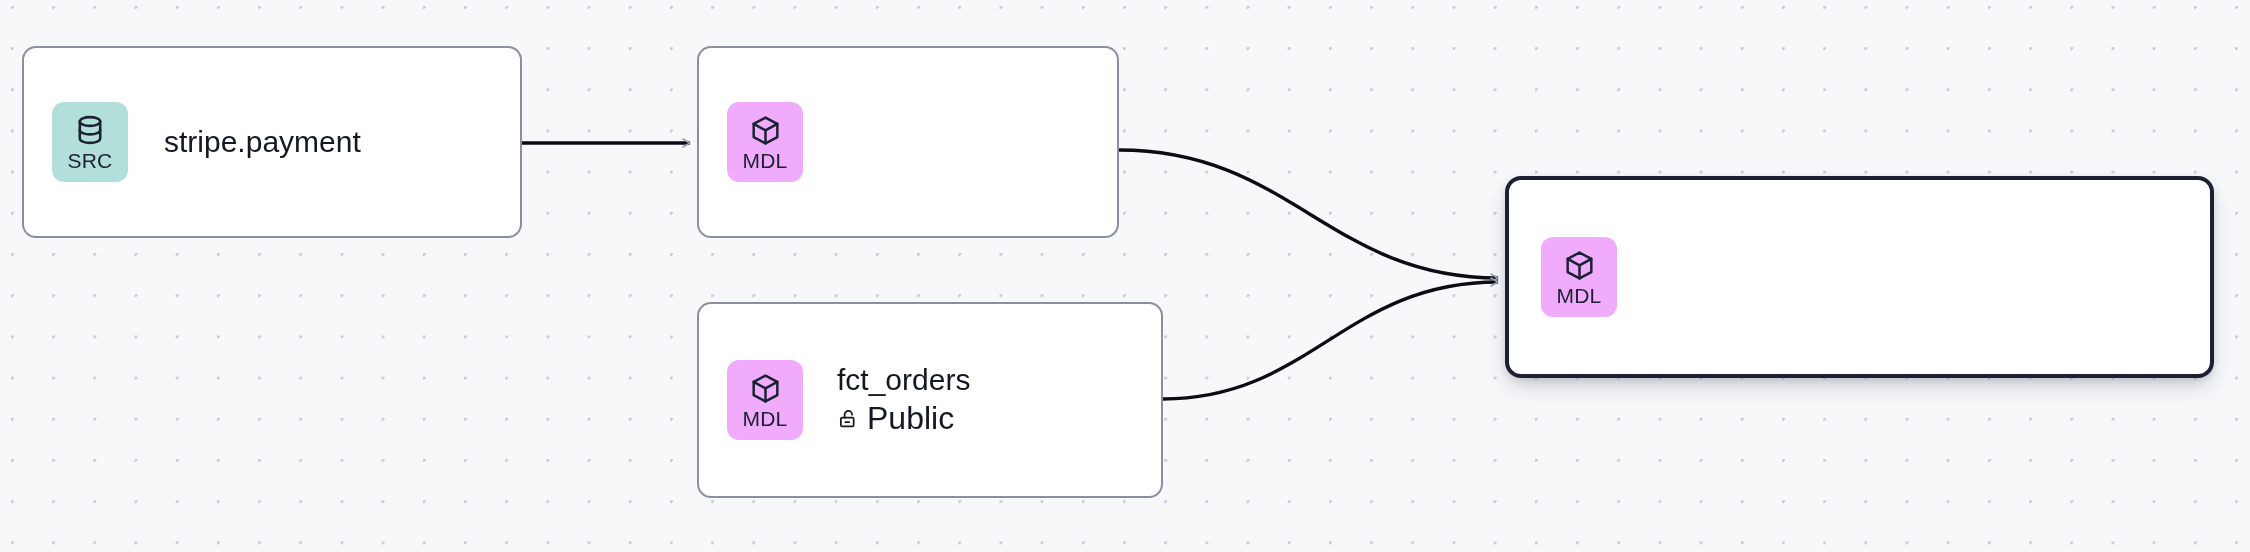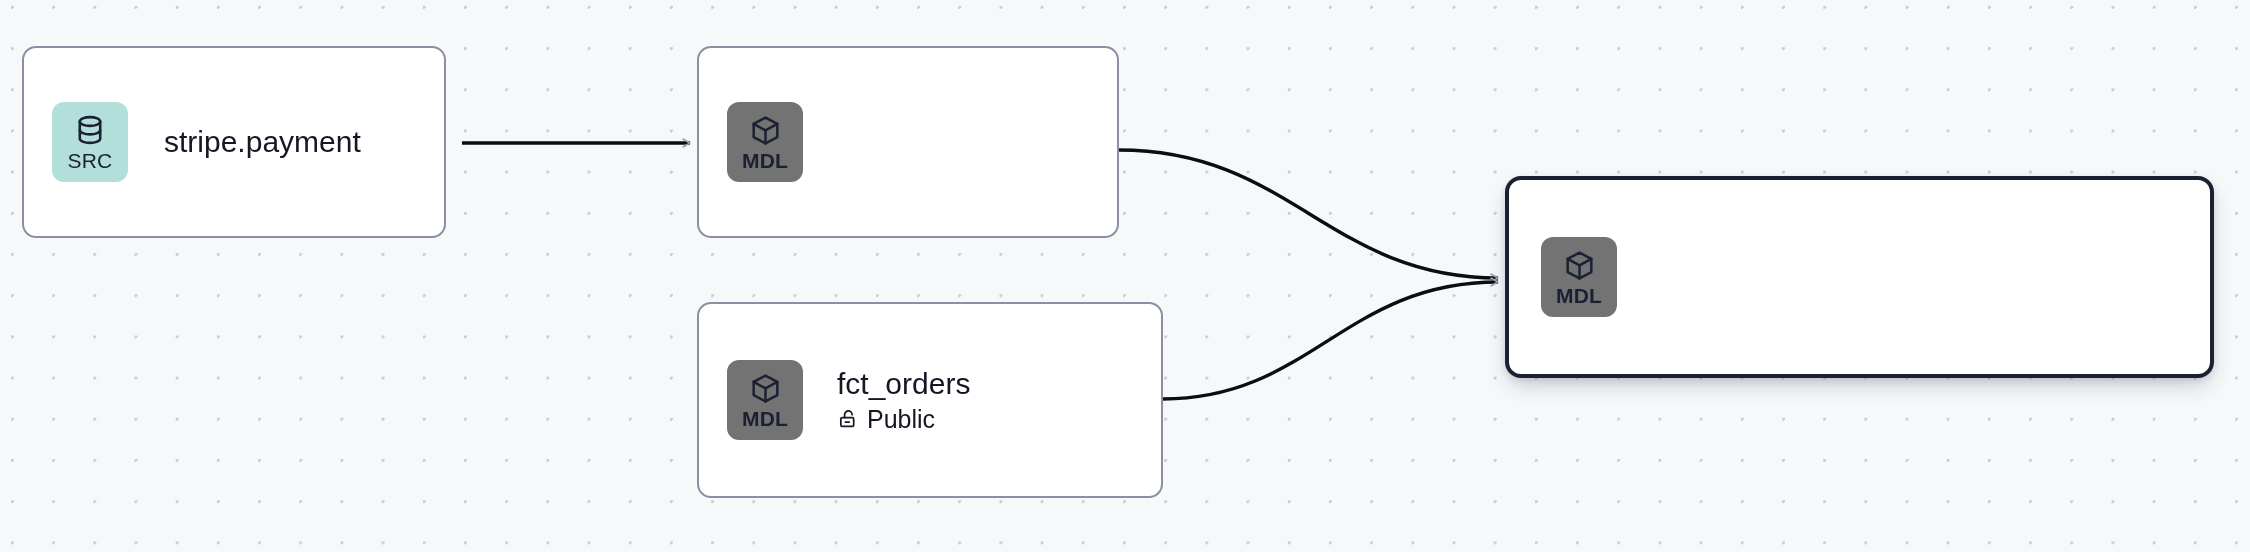"SRC" #node-stripe-payment { width: 424px -> 500px }
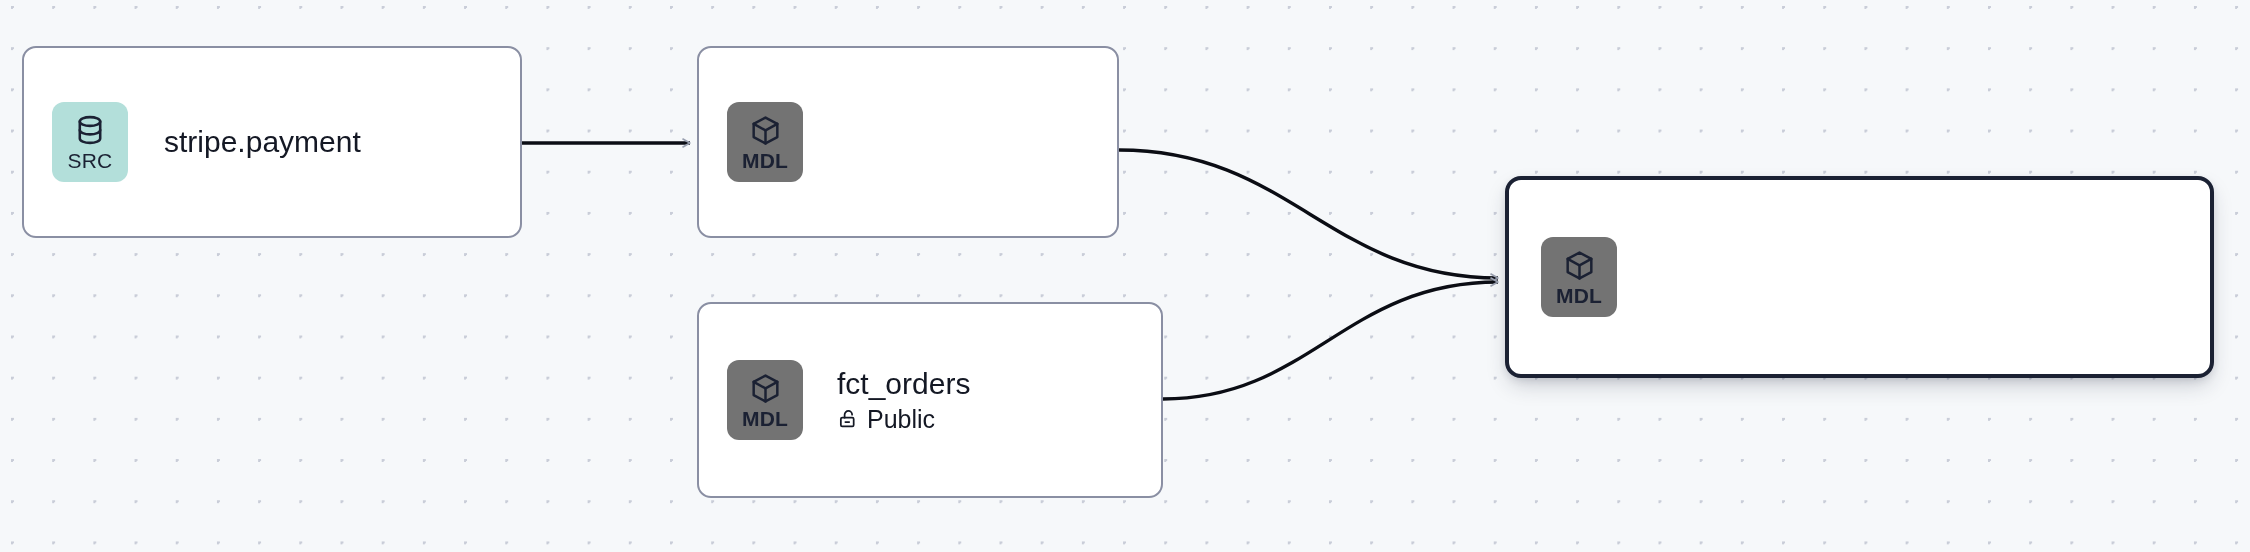"MDL" .badge.mdl { background: #737373 -> #f0abfc; font-weight: bold -> none }
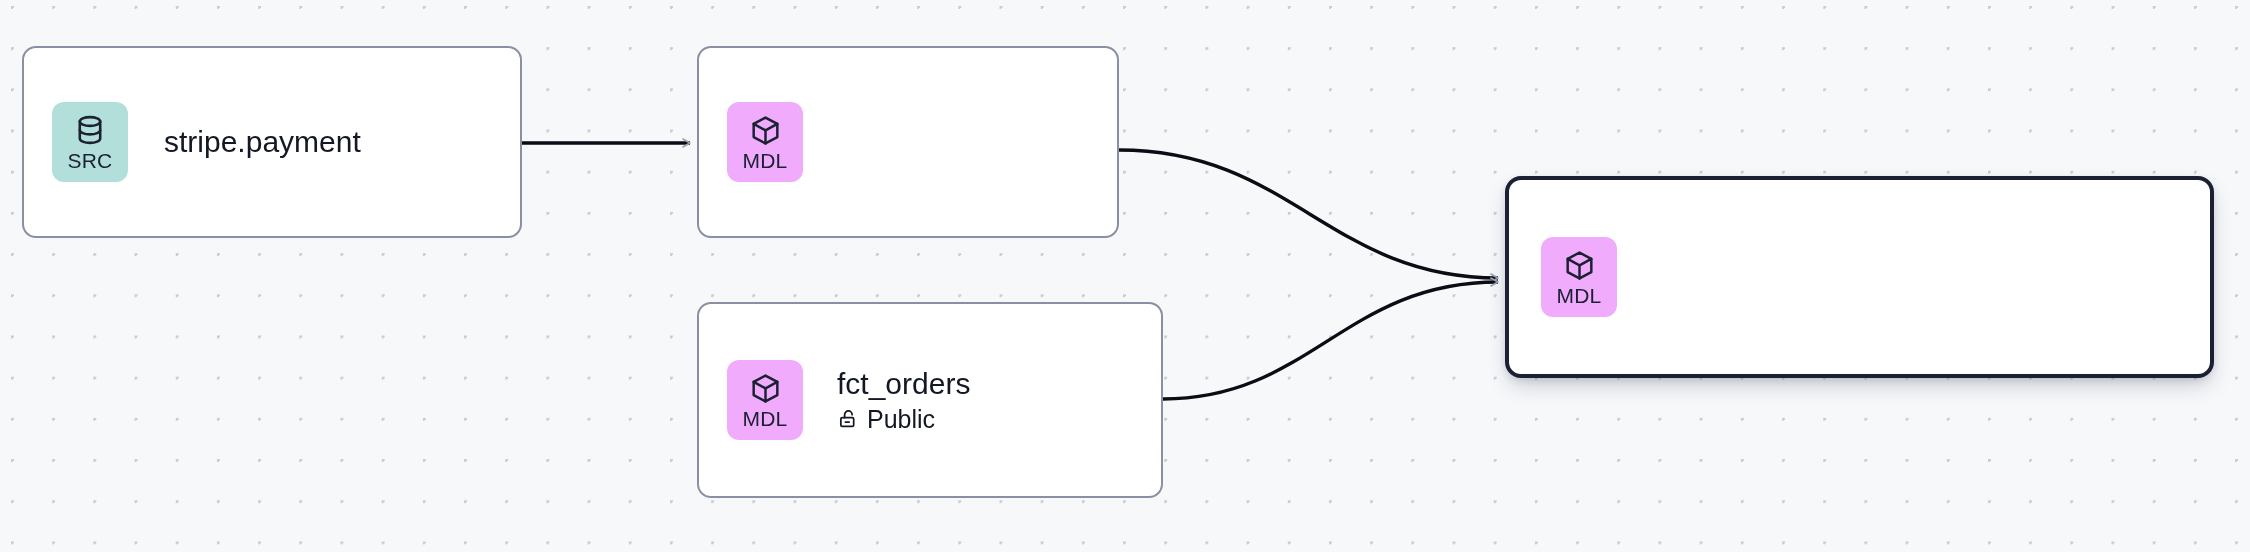"Public" .node-sub { font-size: 25px -> 32px }
